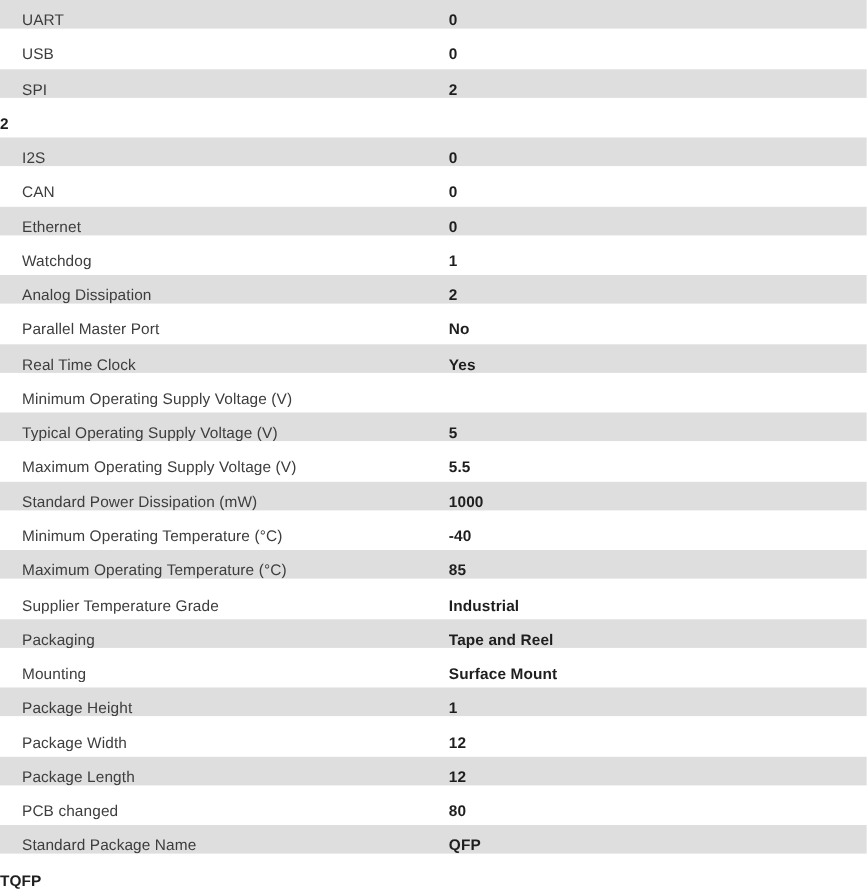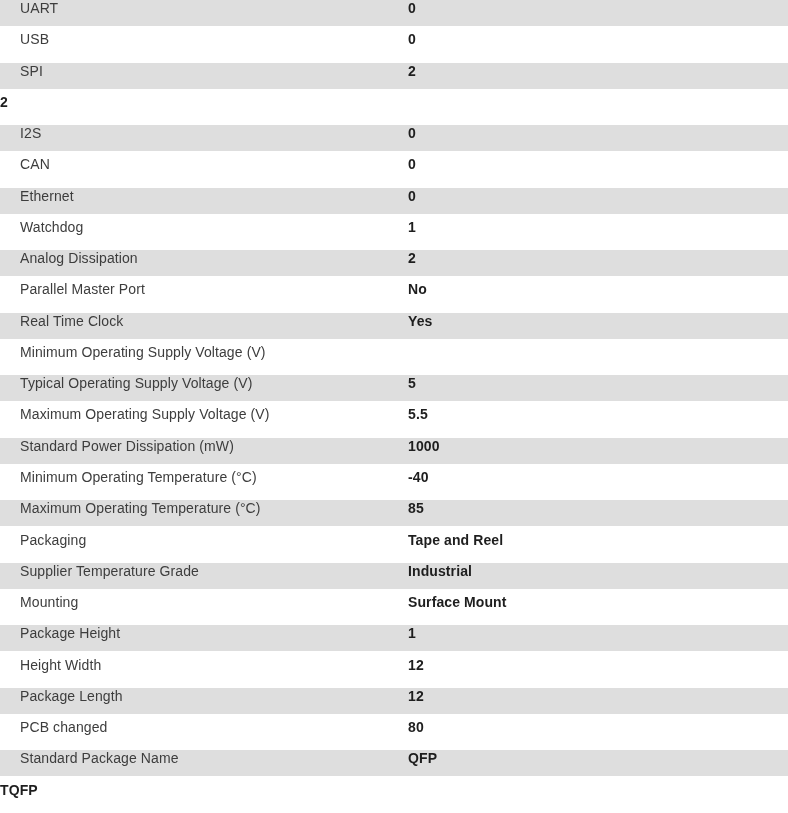"UART" .spec-row-inner { align-items: flex-start -> flex-end }
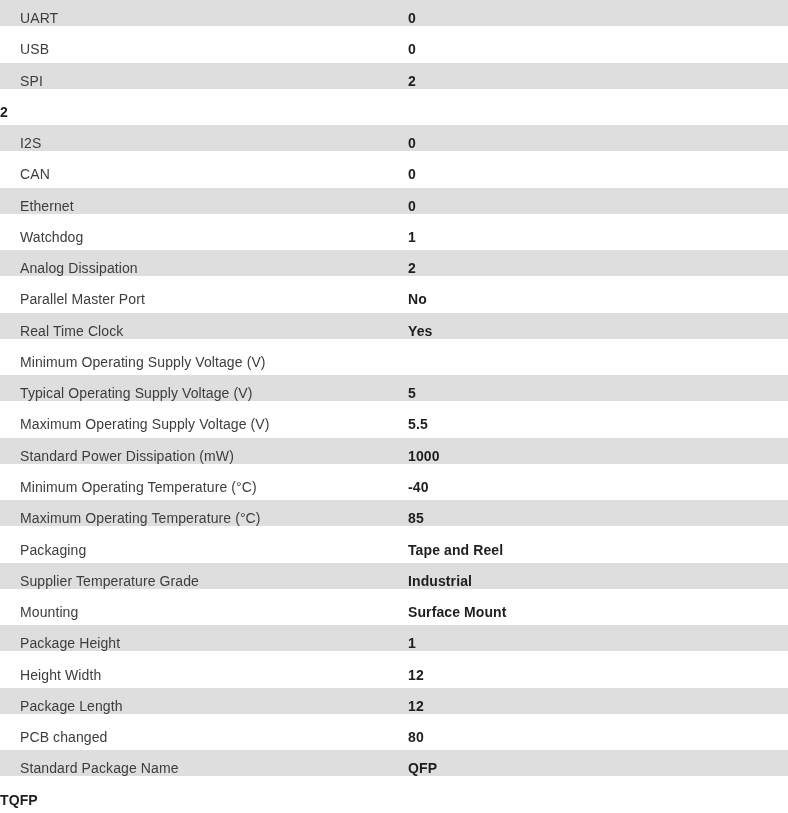"Packaging" div.spec-row { order: before "Supplier Temperature Grade" -> after "Supplier Temperature Grade" }
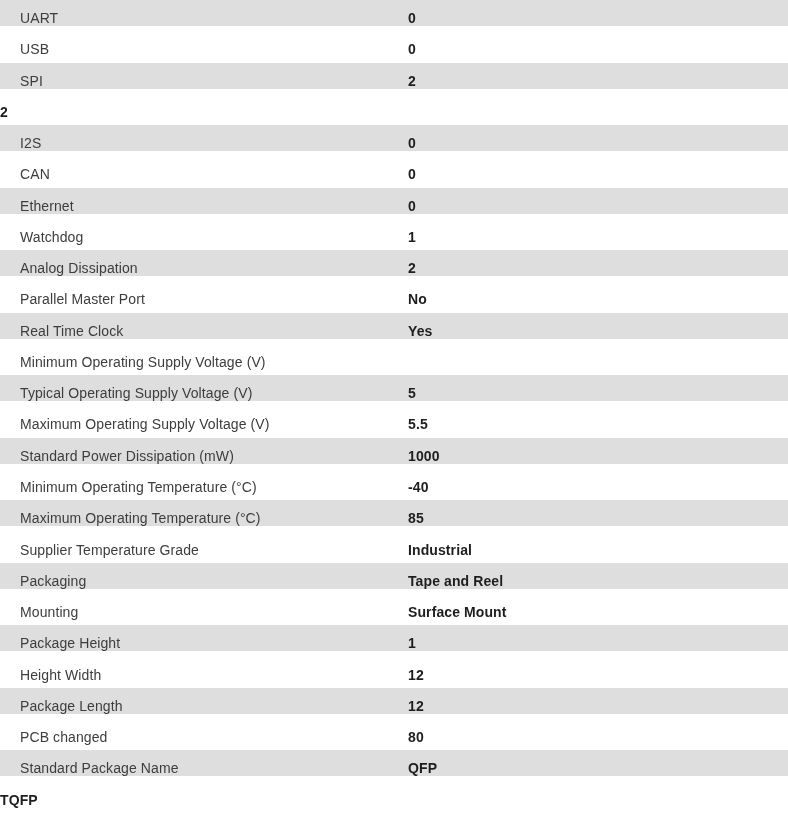"Height Width" span.spec-label { text: Height -> Package }
